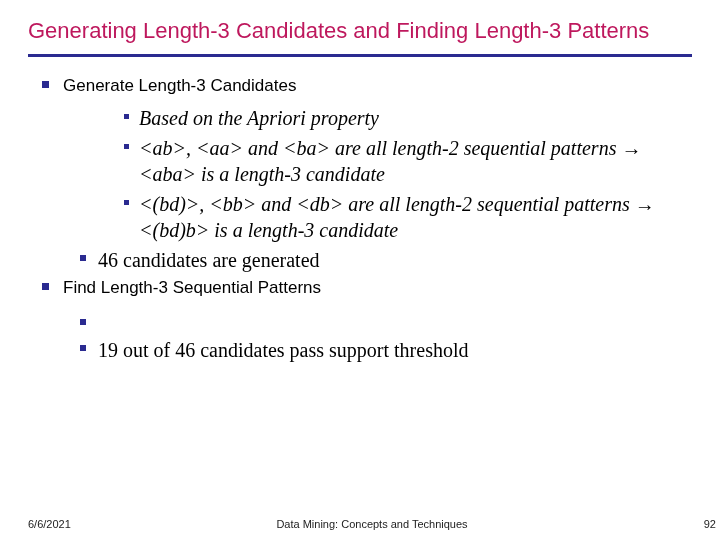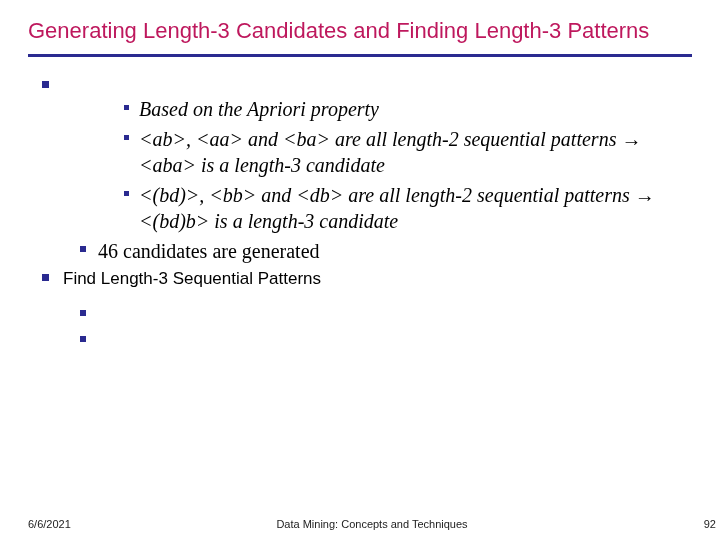"Generate Length-3 Candidates" div.lvl1-text { html: none -> <div>Generate Length-3 Candidates</div> }
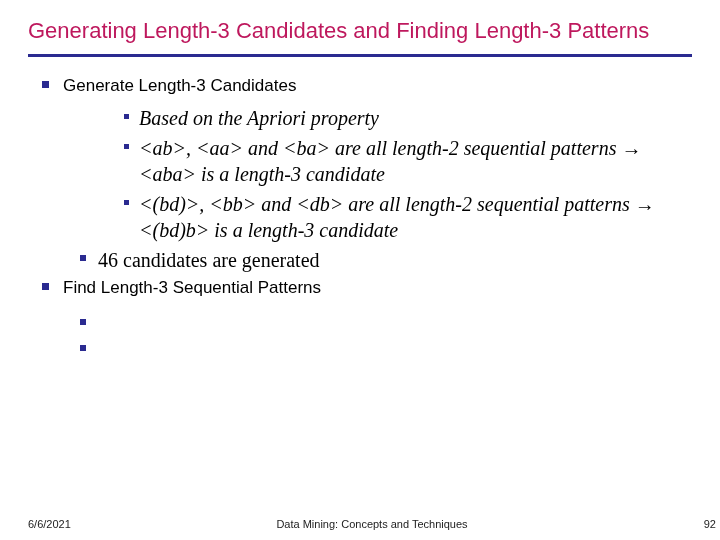"19 out of 46 candidates" div.lvl2-text { html: none -> <div>19 out of 46 candidates pass support threshold</div> }
